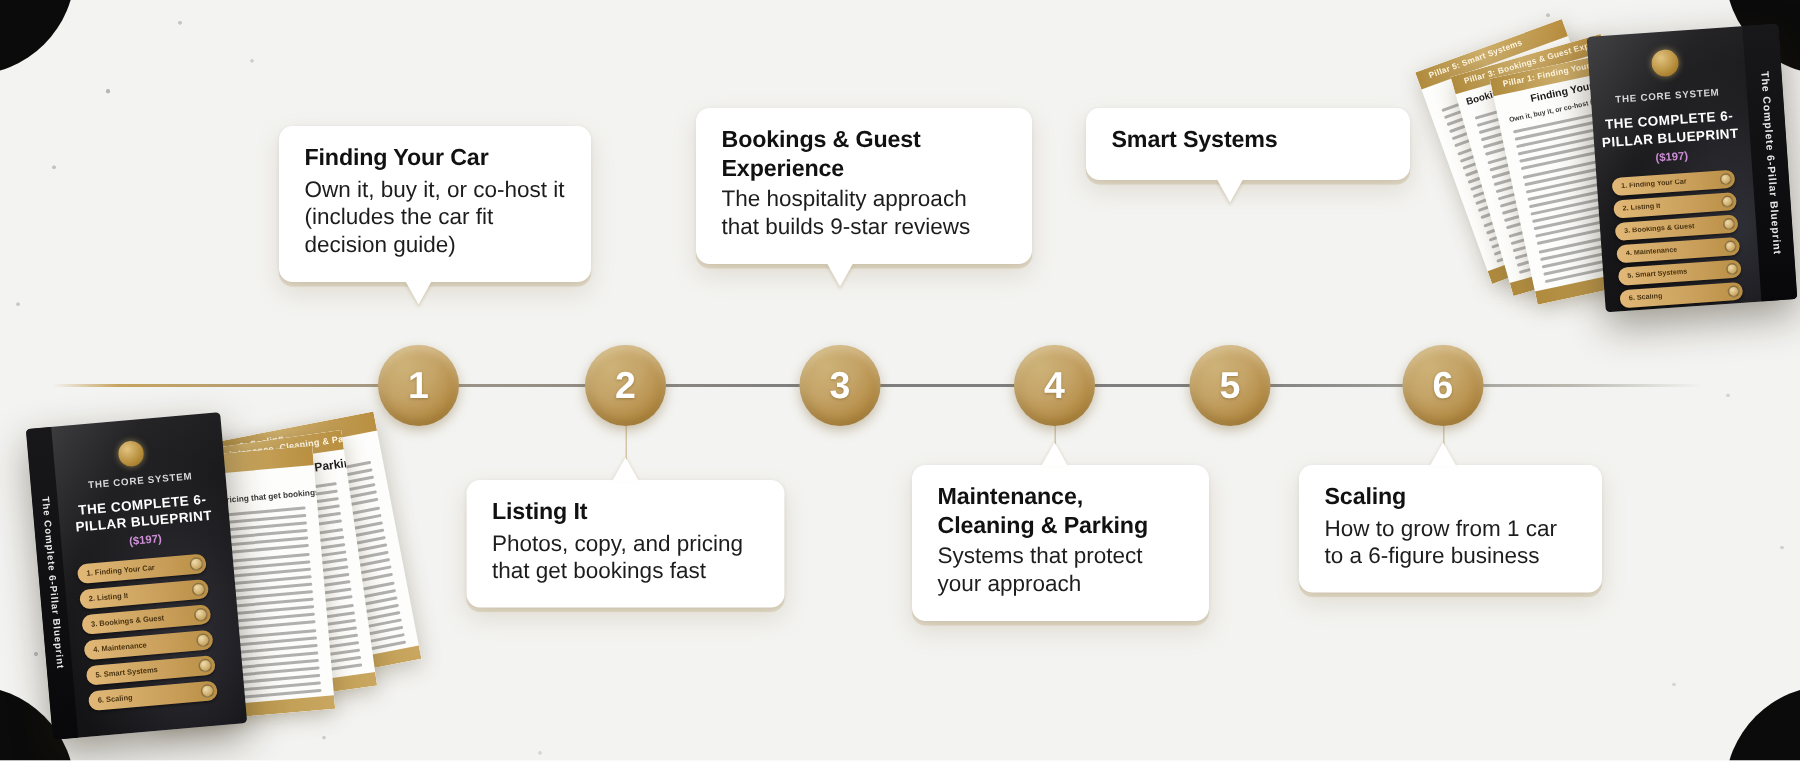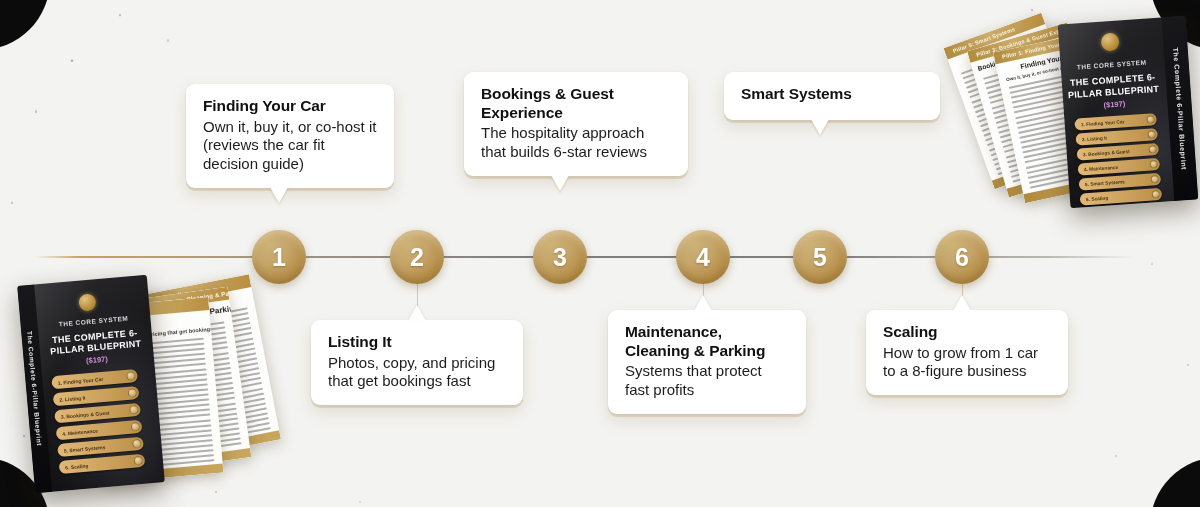"Own it, buy it, or co-host it (reviews" p { text: reviews -> includes }
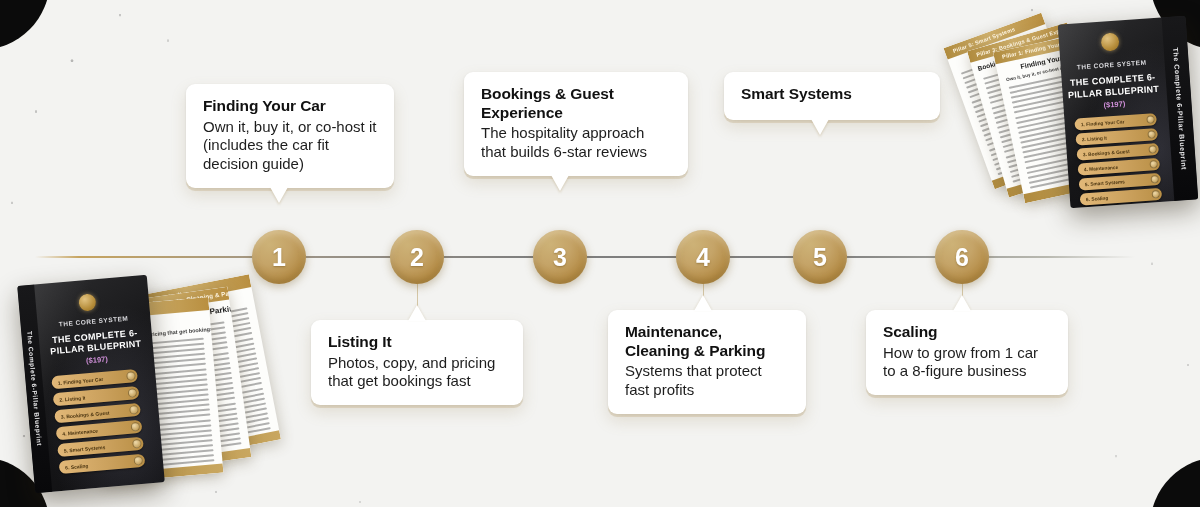"The hospitality approach that builds" p { text: 6-star -> 9-star }
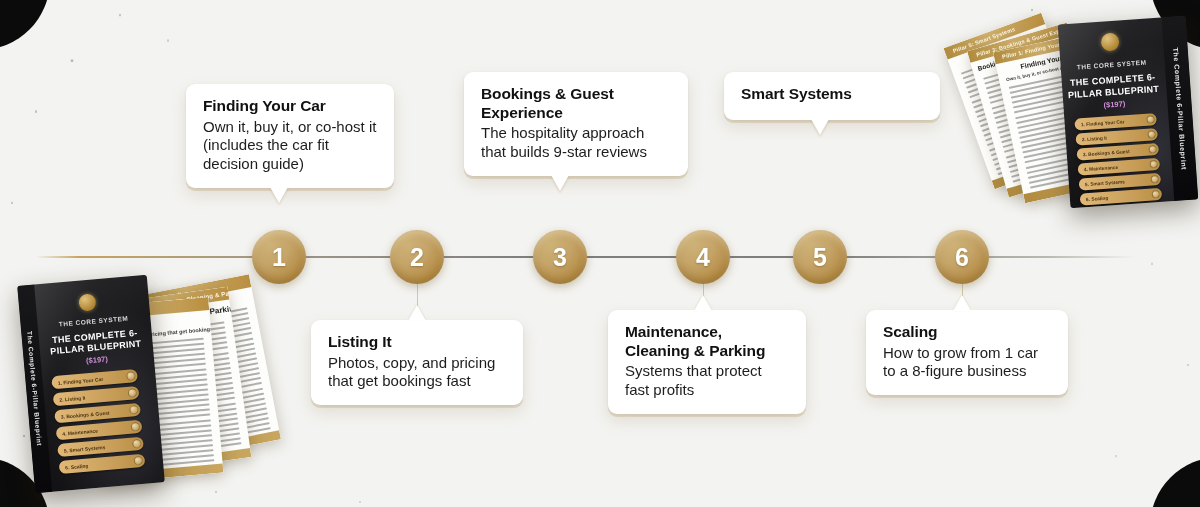"How to grow from 1" p { text: 8-figure -> 6-figure }
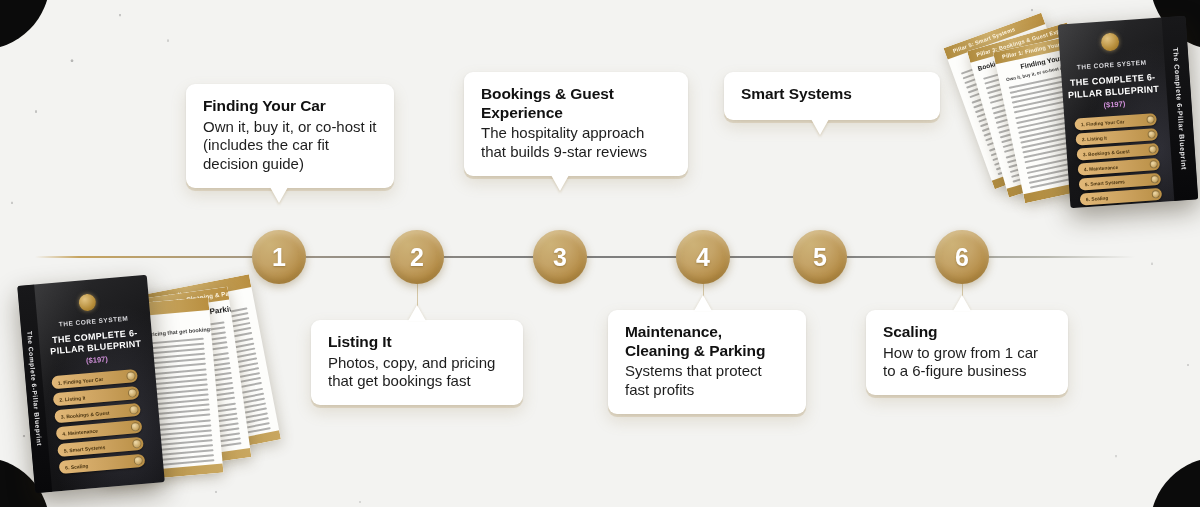"Systems that protect fast profits" p { text: fast profits -> your approach }
